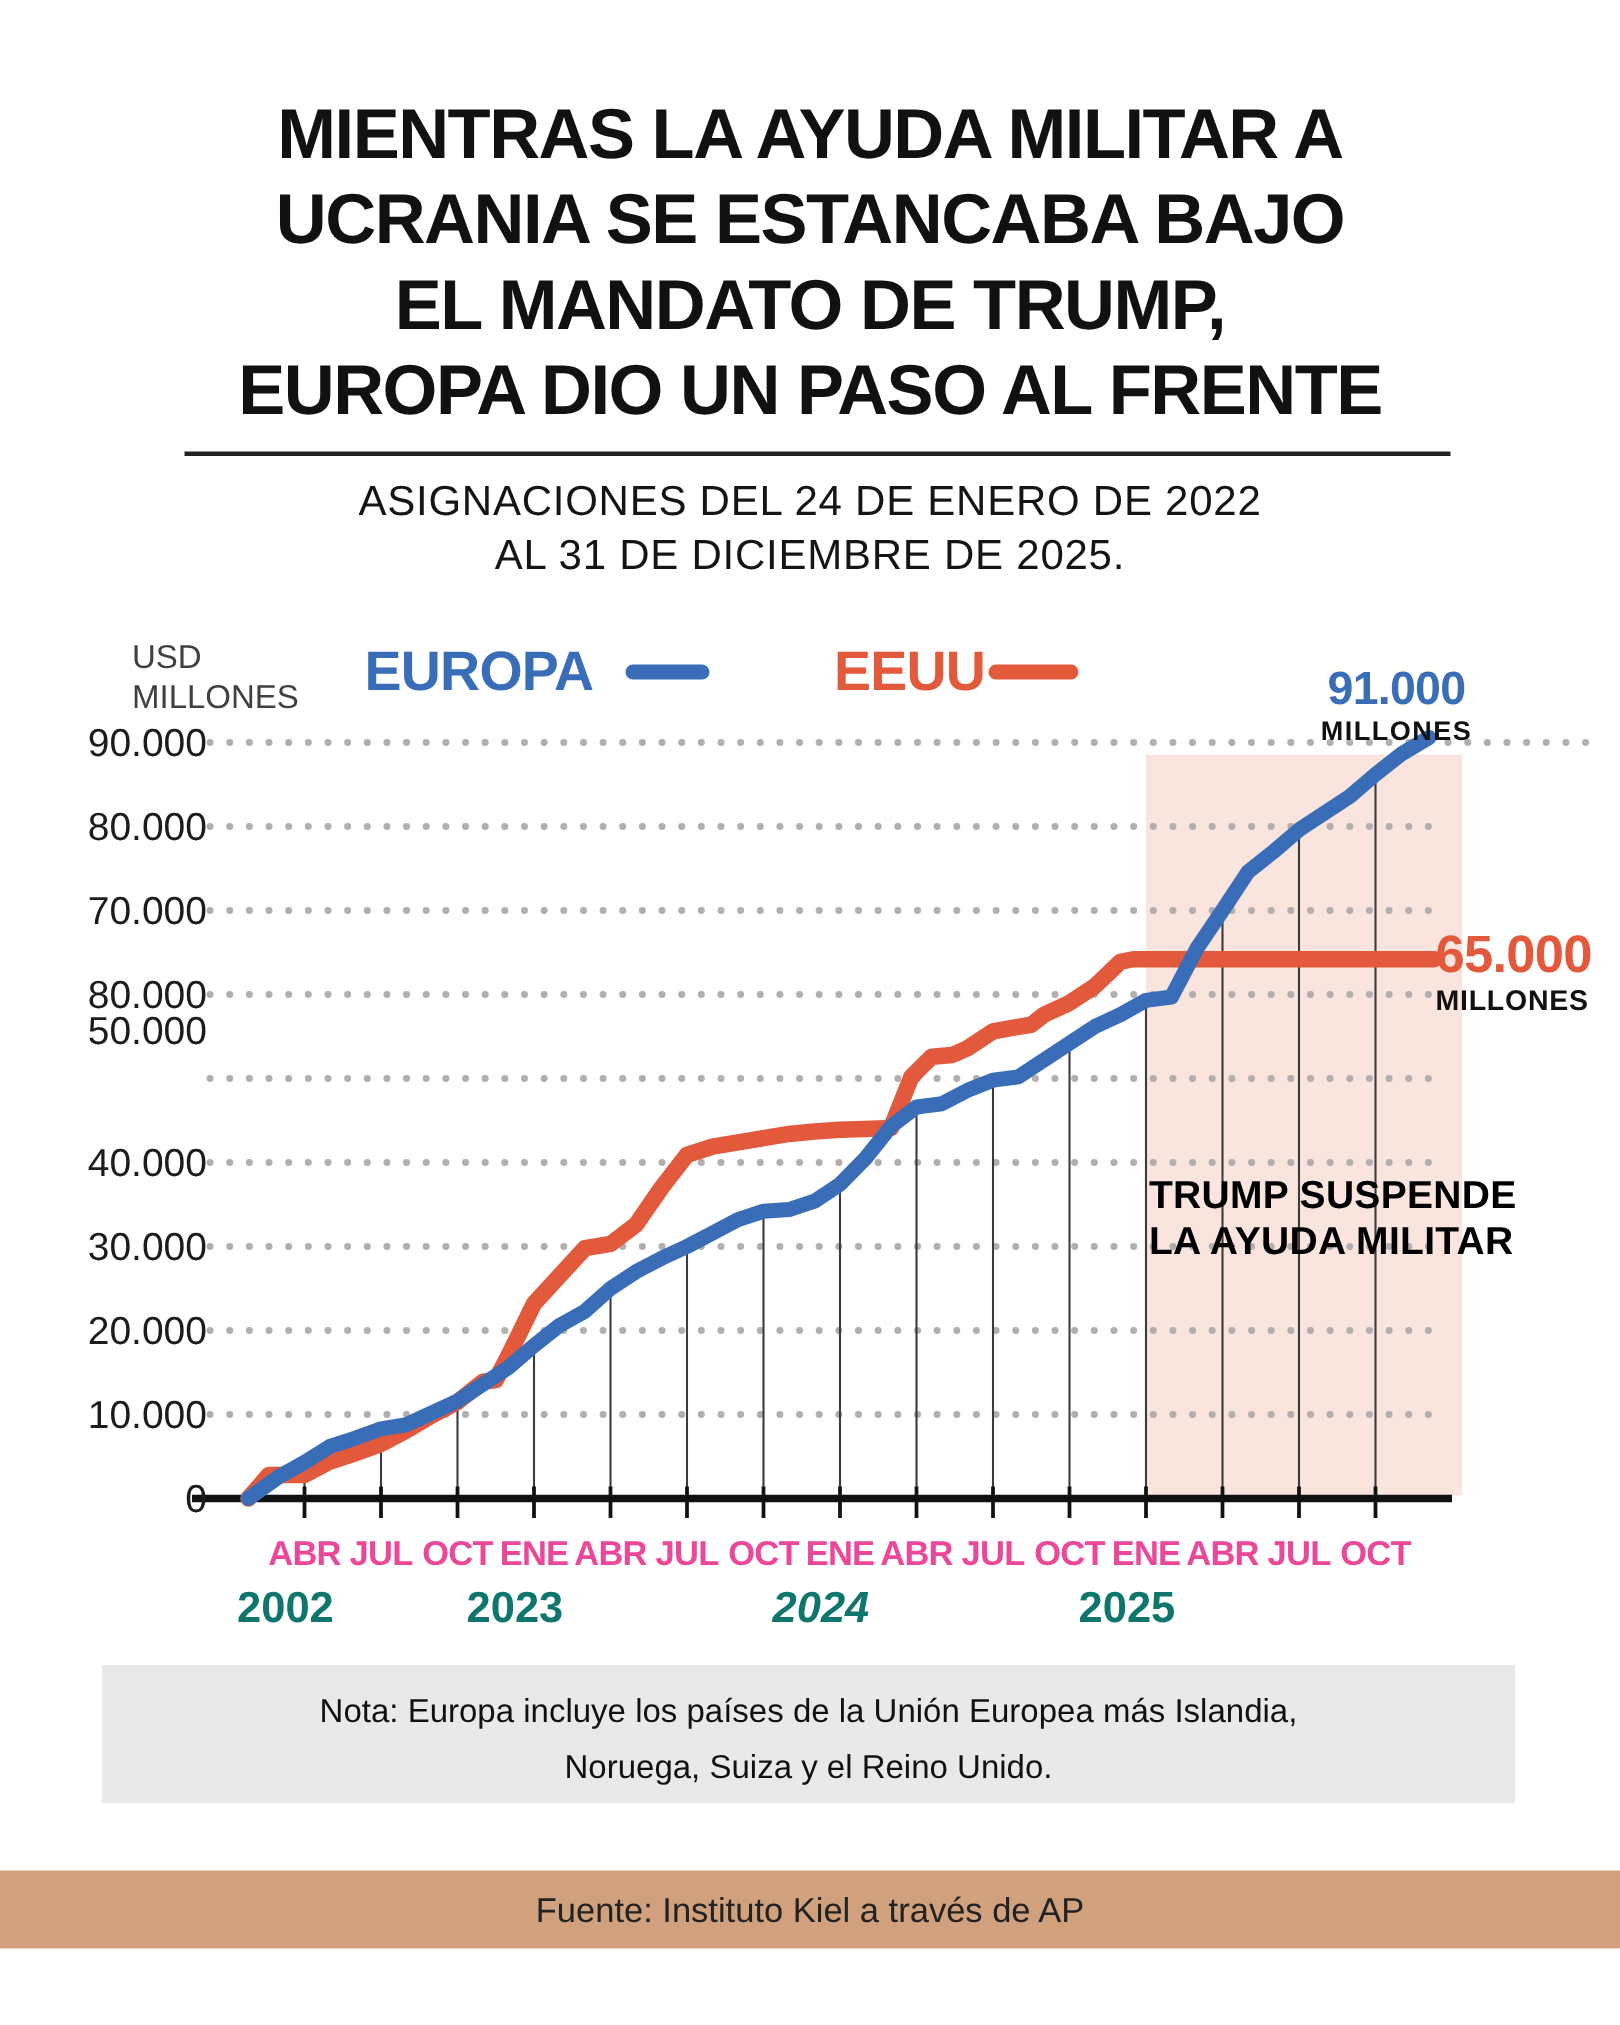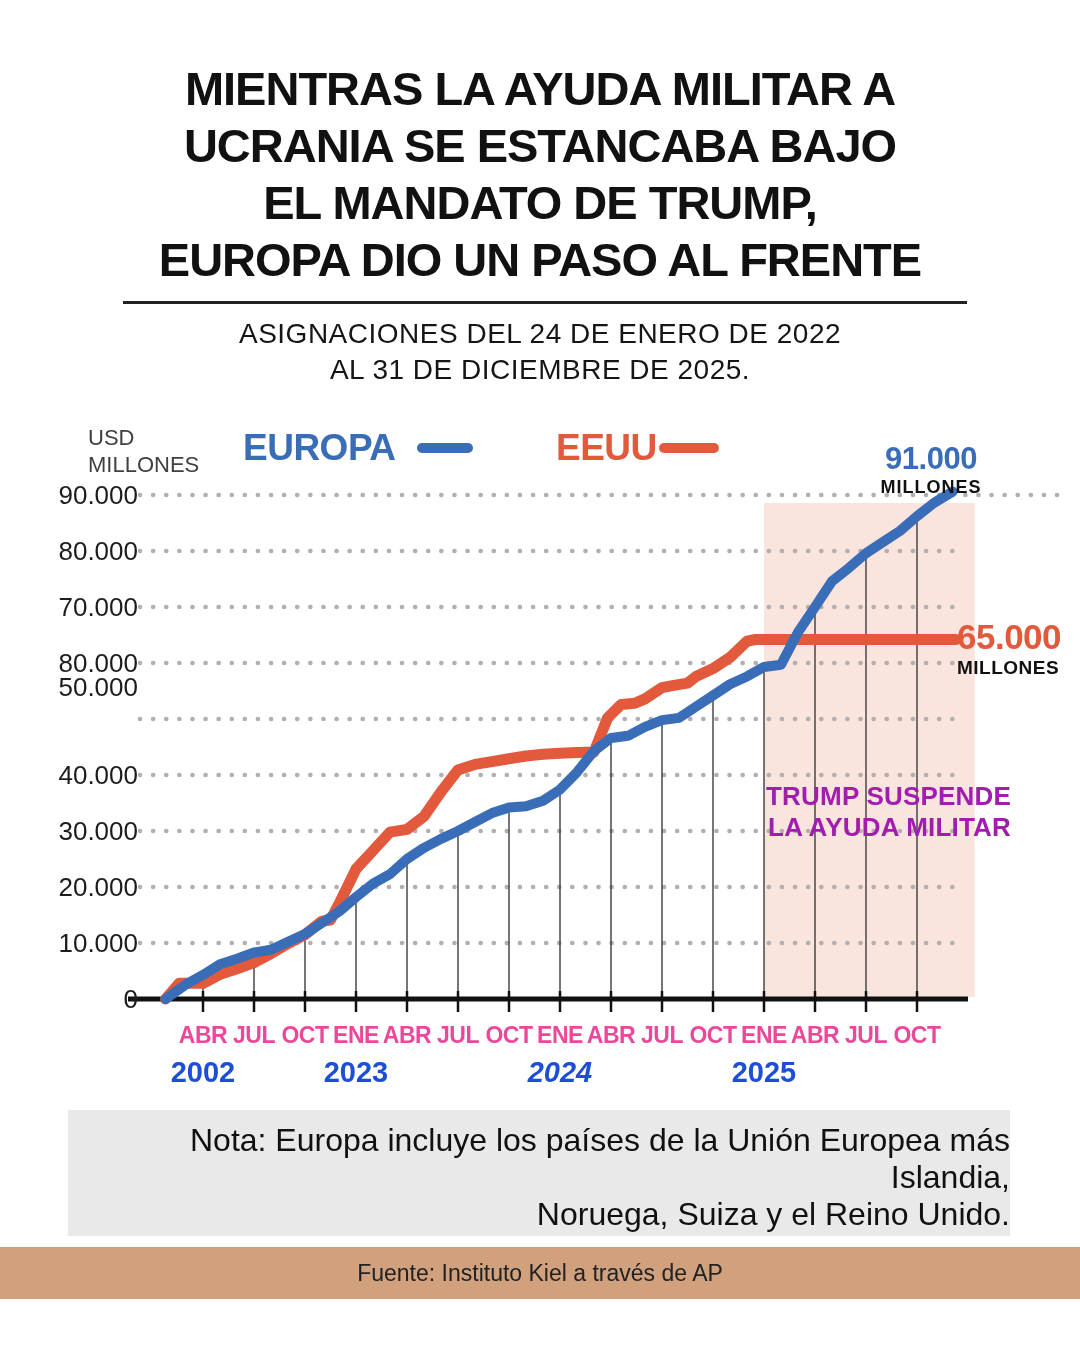"TRUMP SUSPENDE" .ann-trump { color: #a21caf -> #000000; text-align: right -> none }
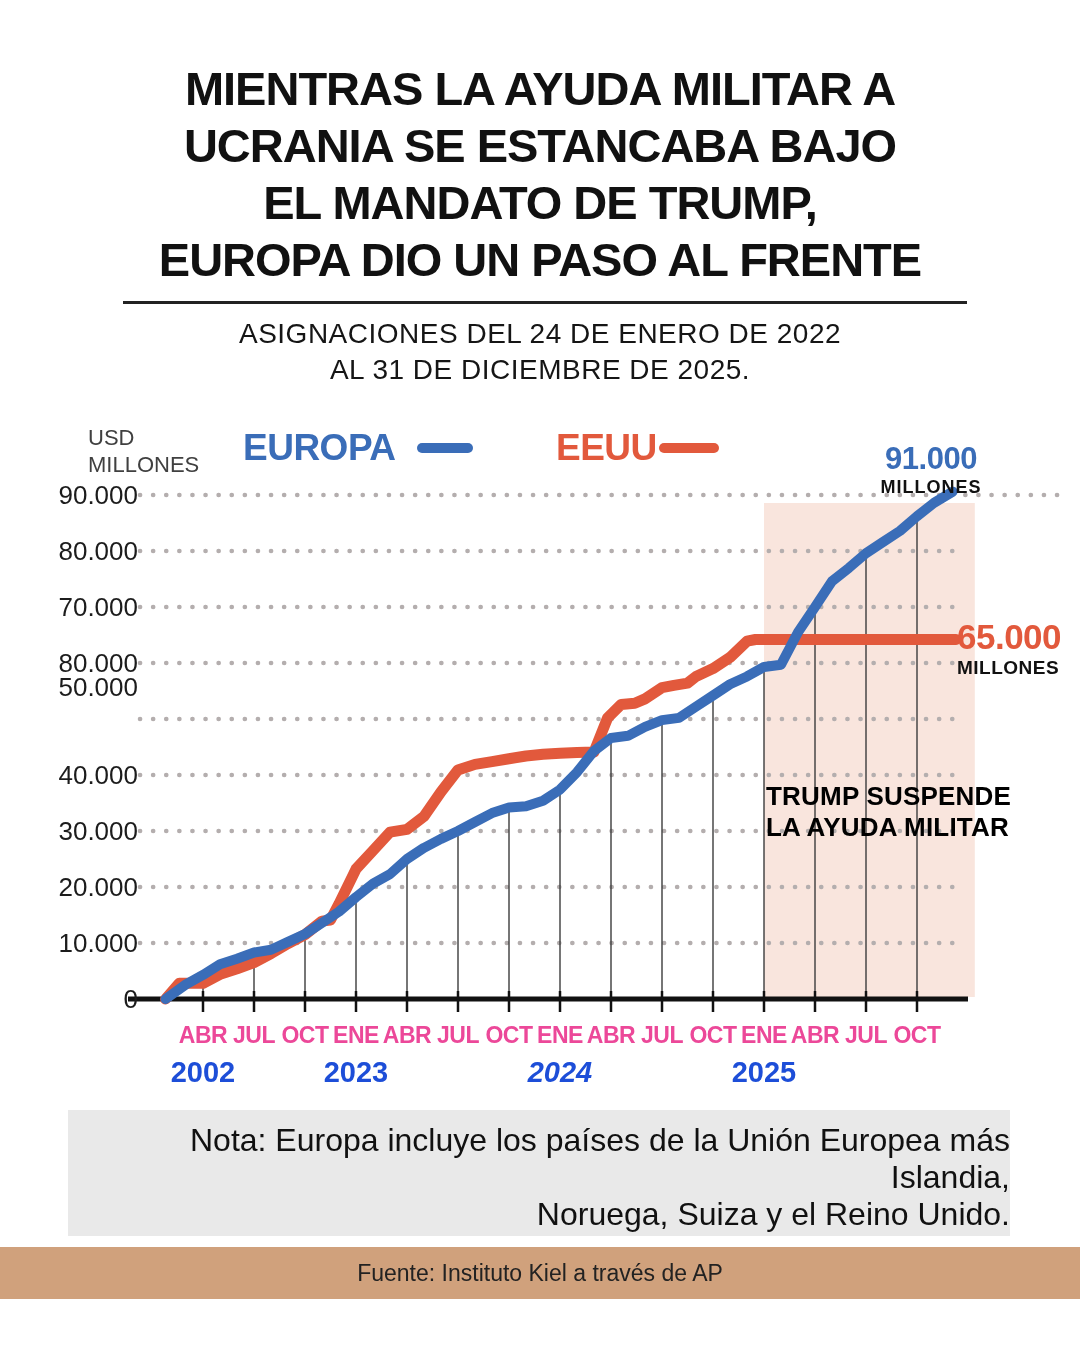"2002" .xy { color: #1d4ed8 -> #0f766e; text-align: center -> none }
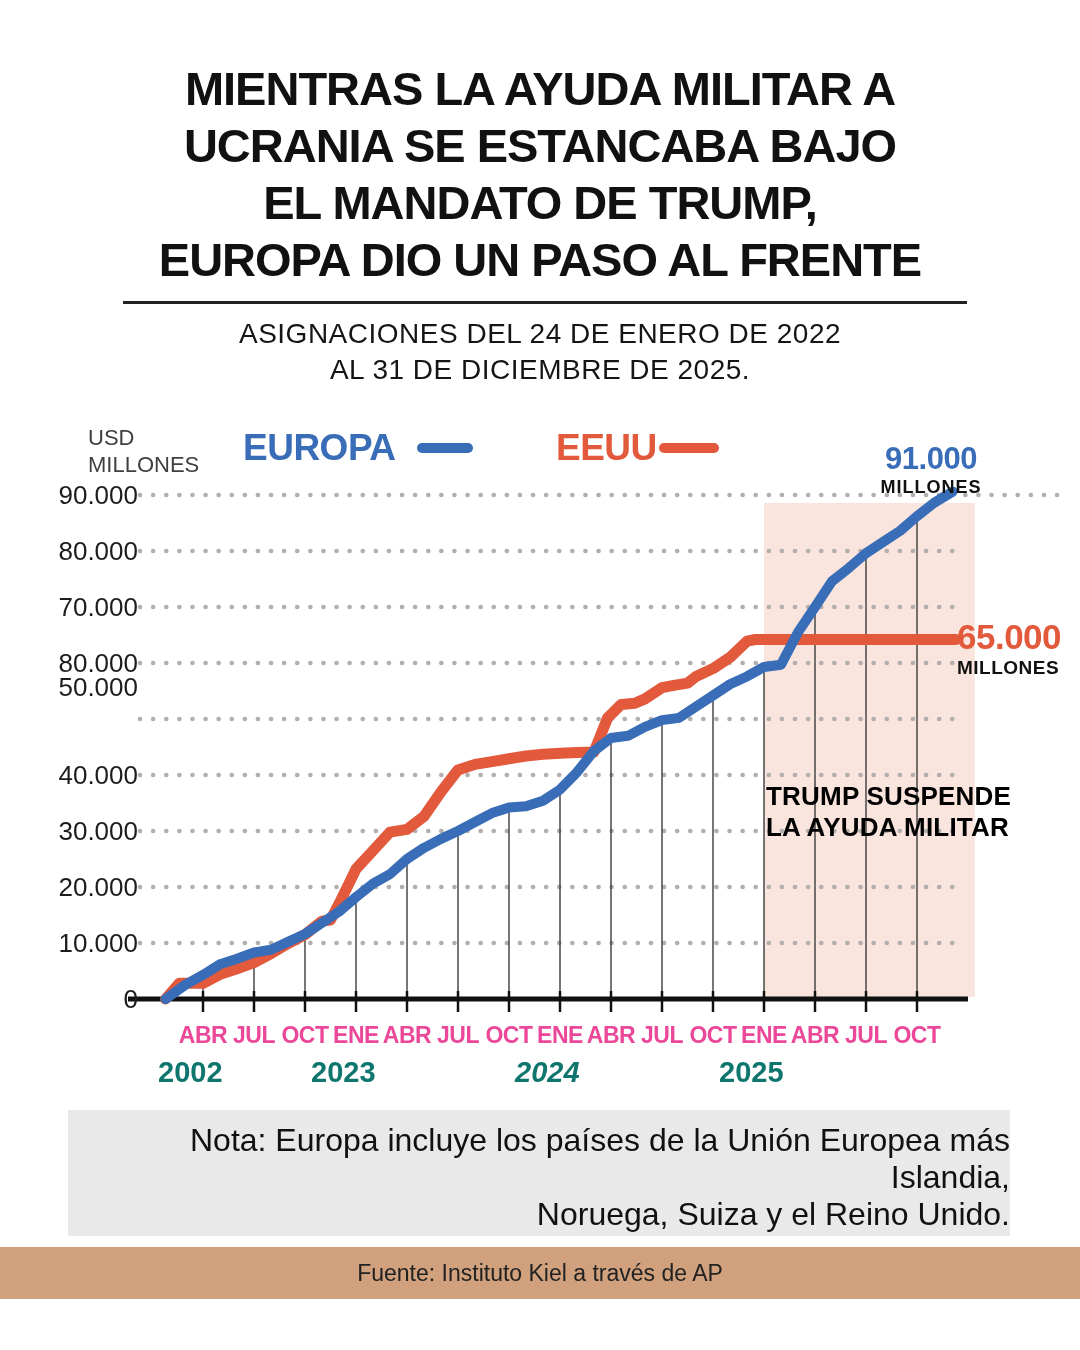"Nota: Europa incluye los países" .note-box { font-size: 32px -> 22px; height: 126px -> 92px; text-align: right -> center }
